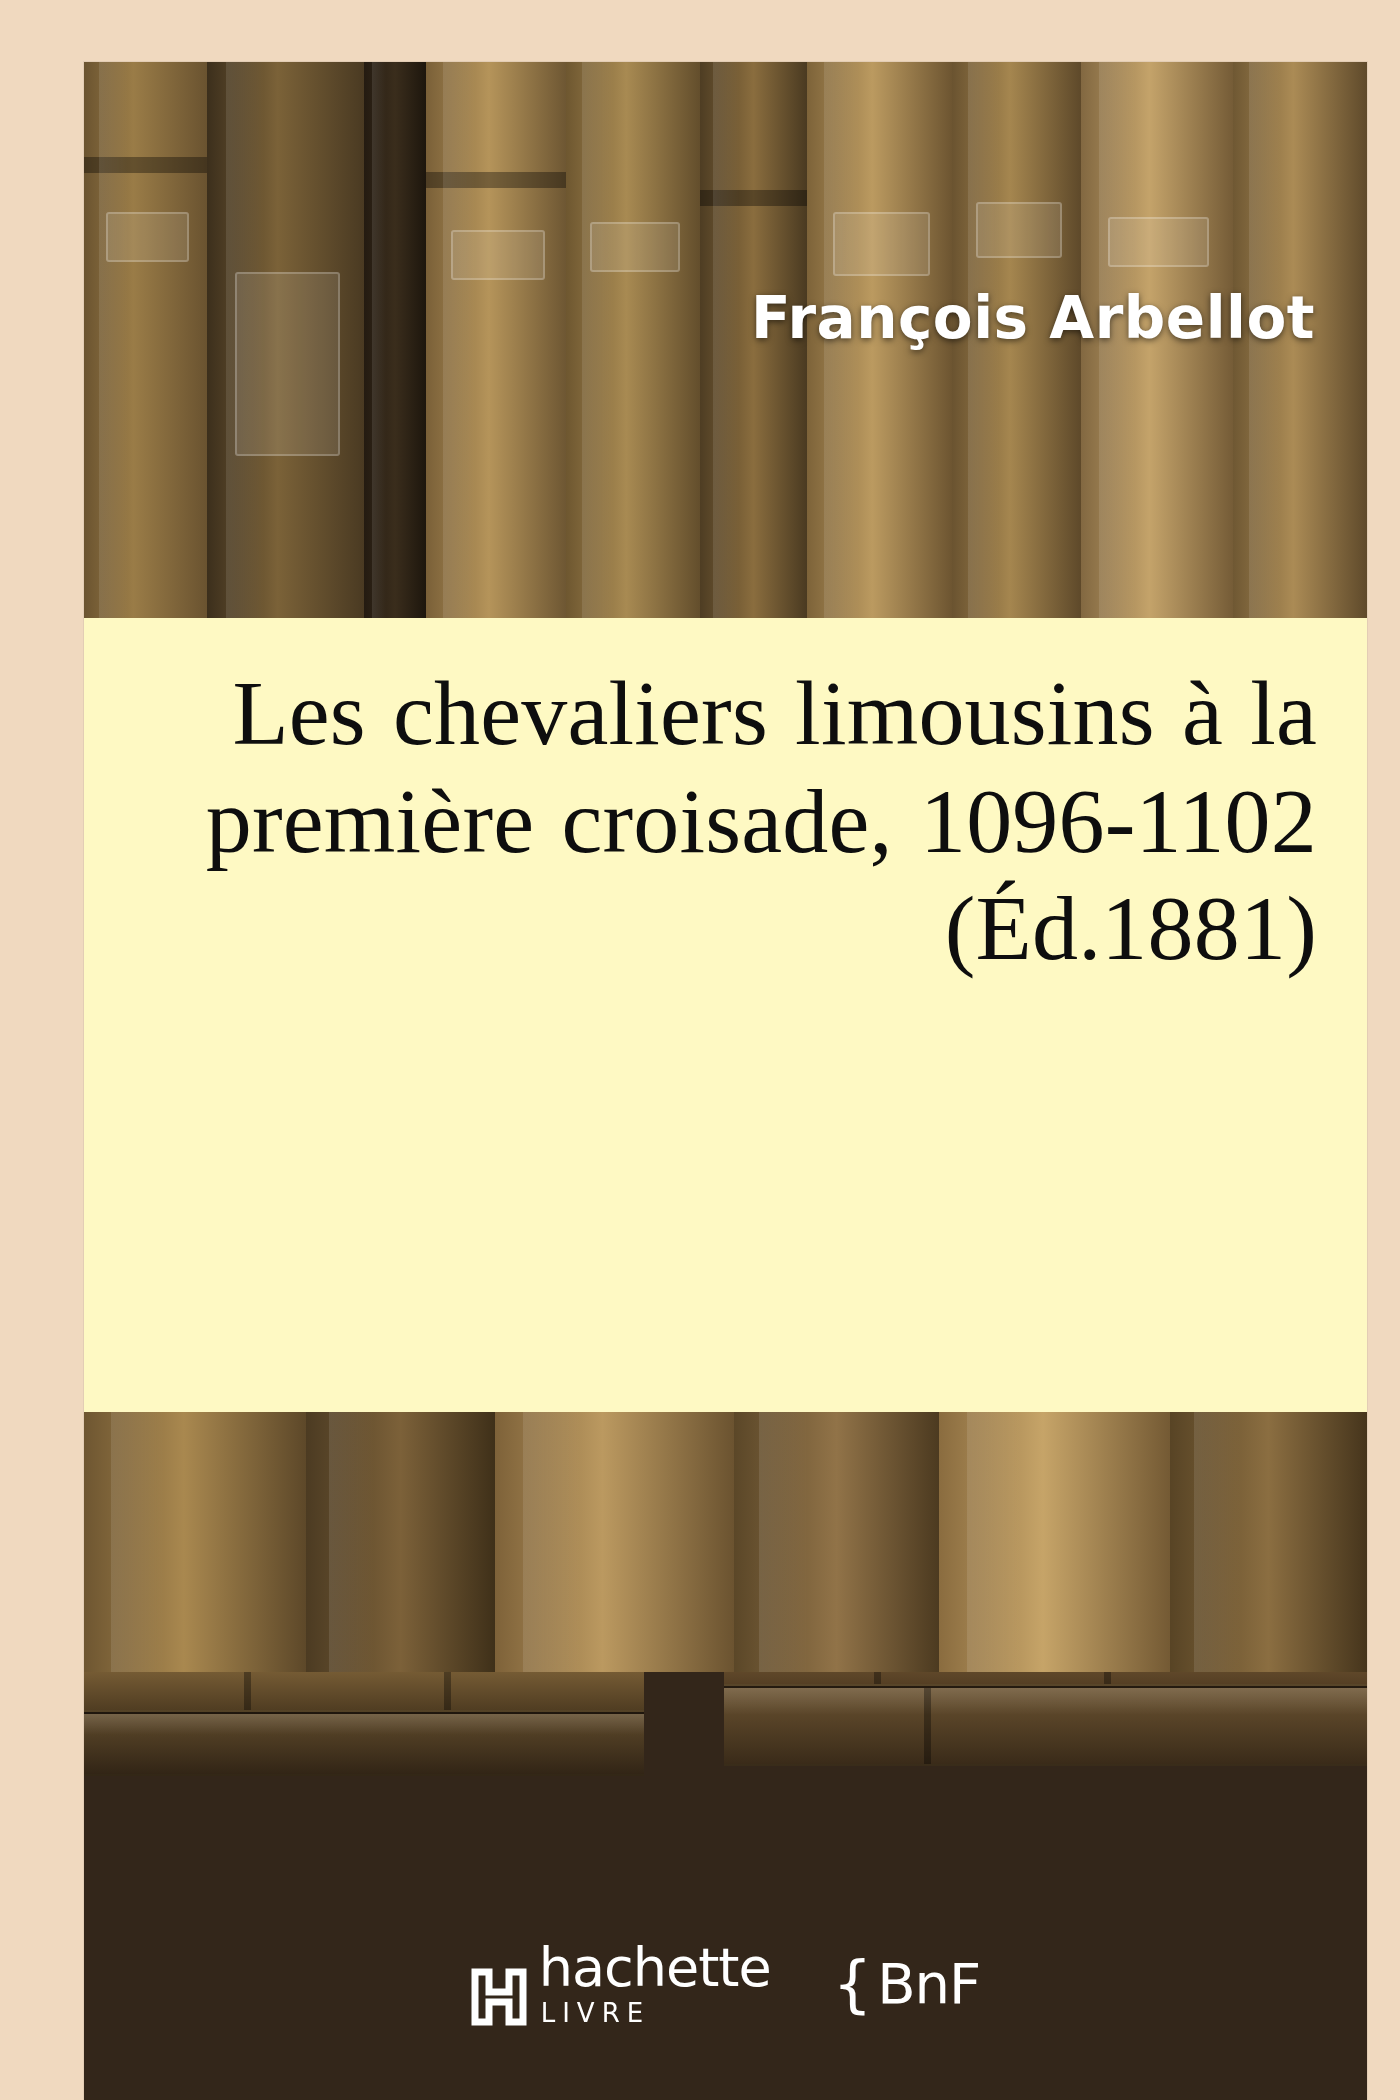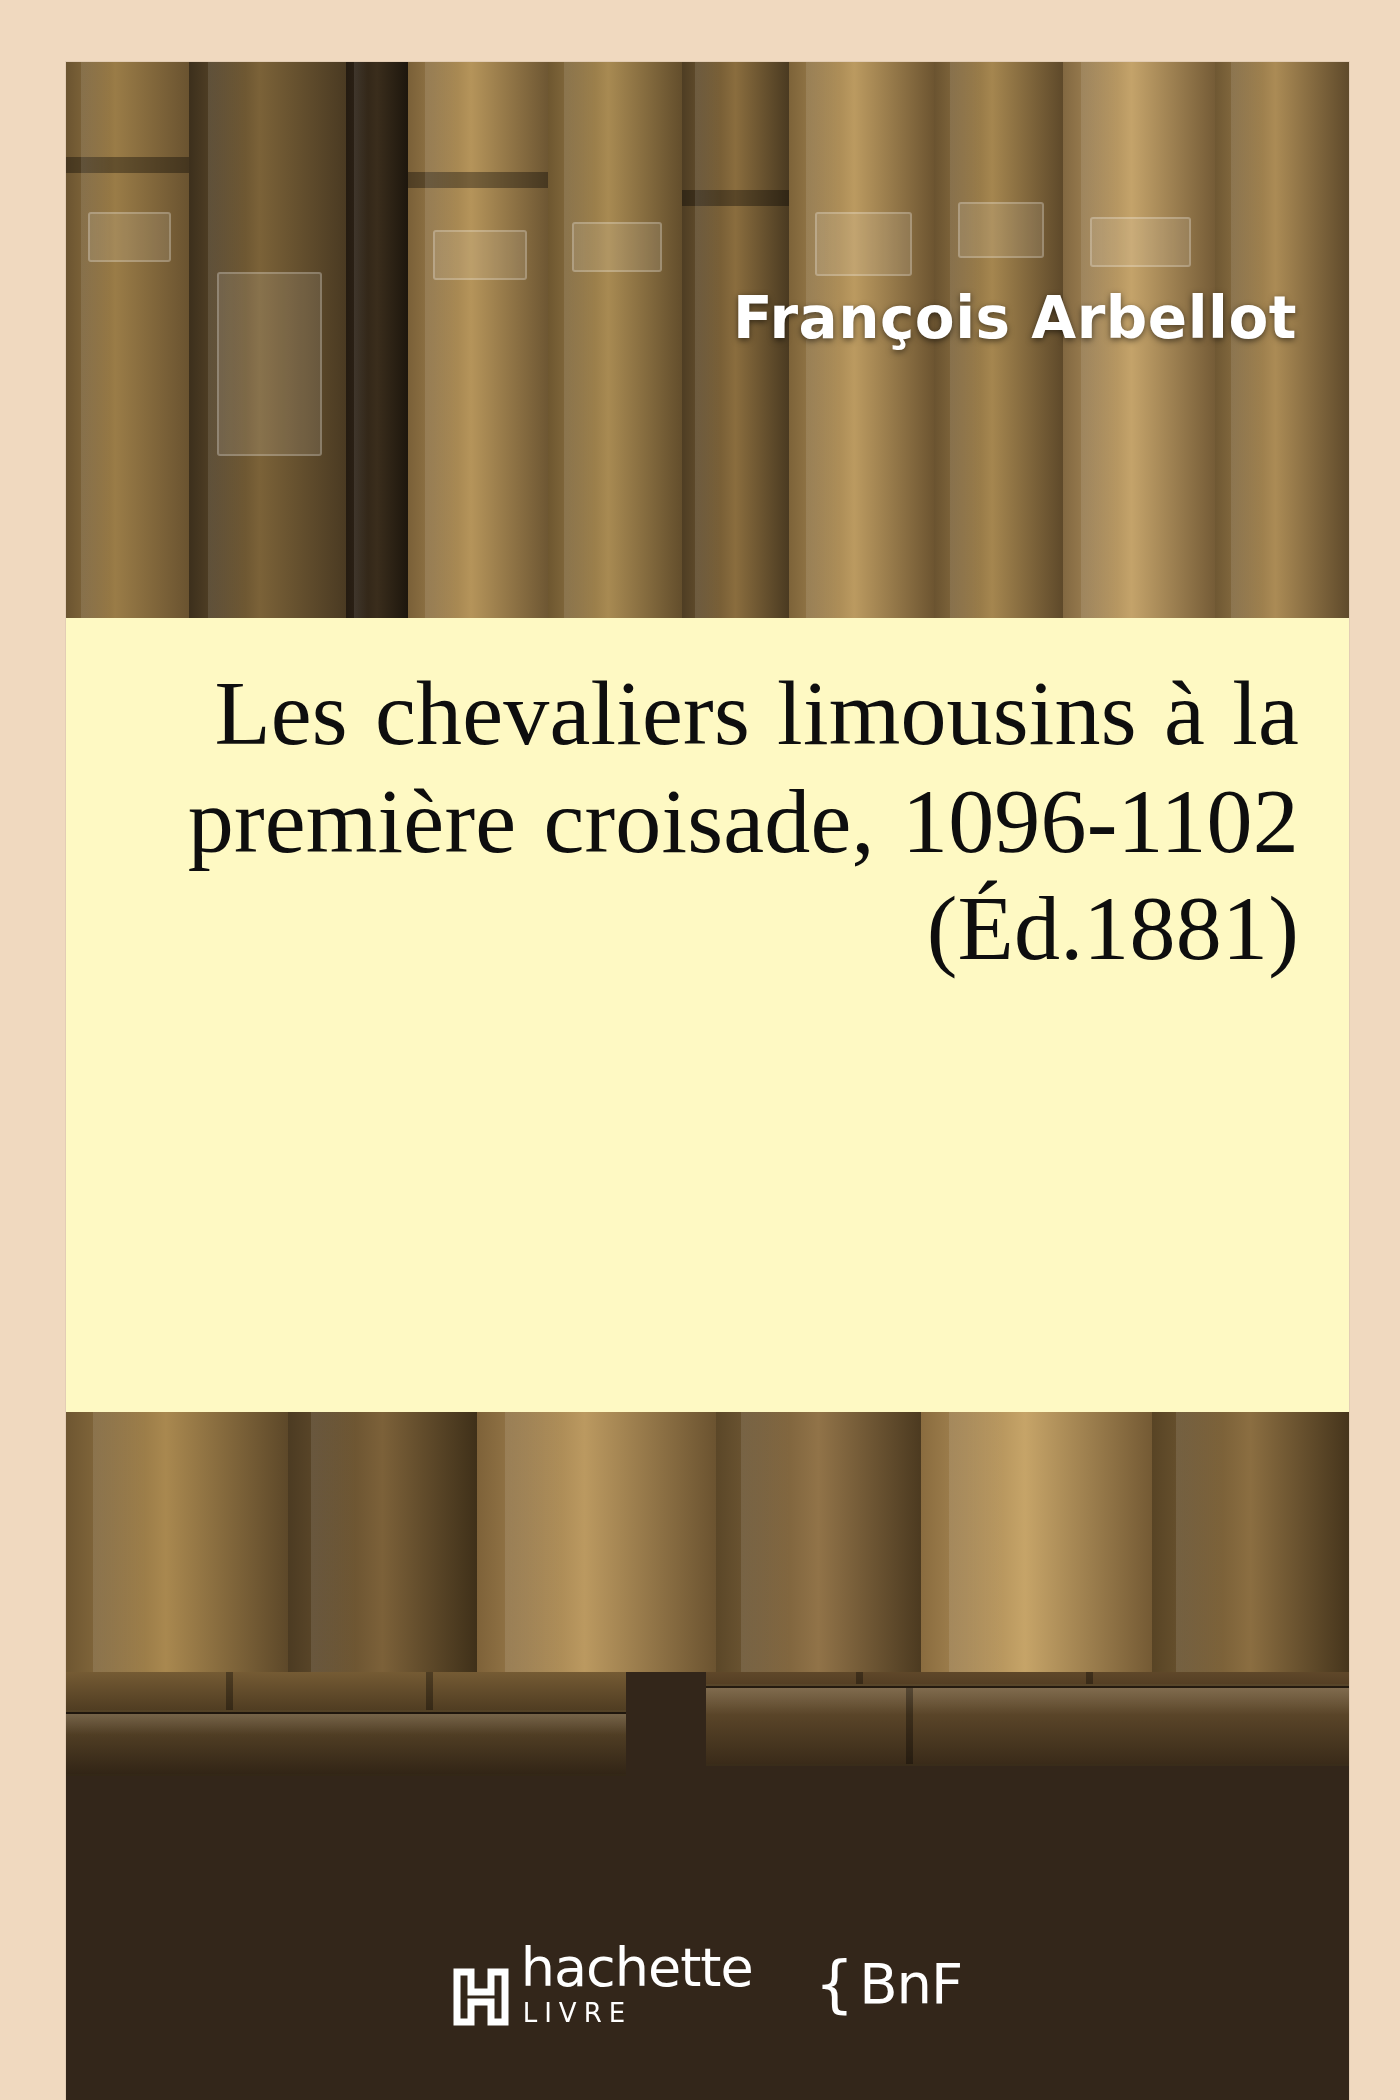"François Arbellot" .cover { left: 66px -> 84px }
